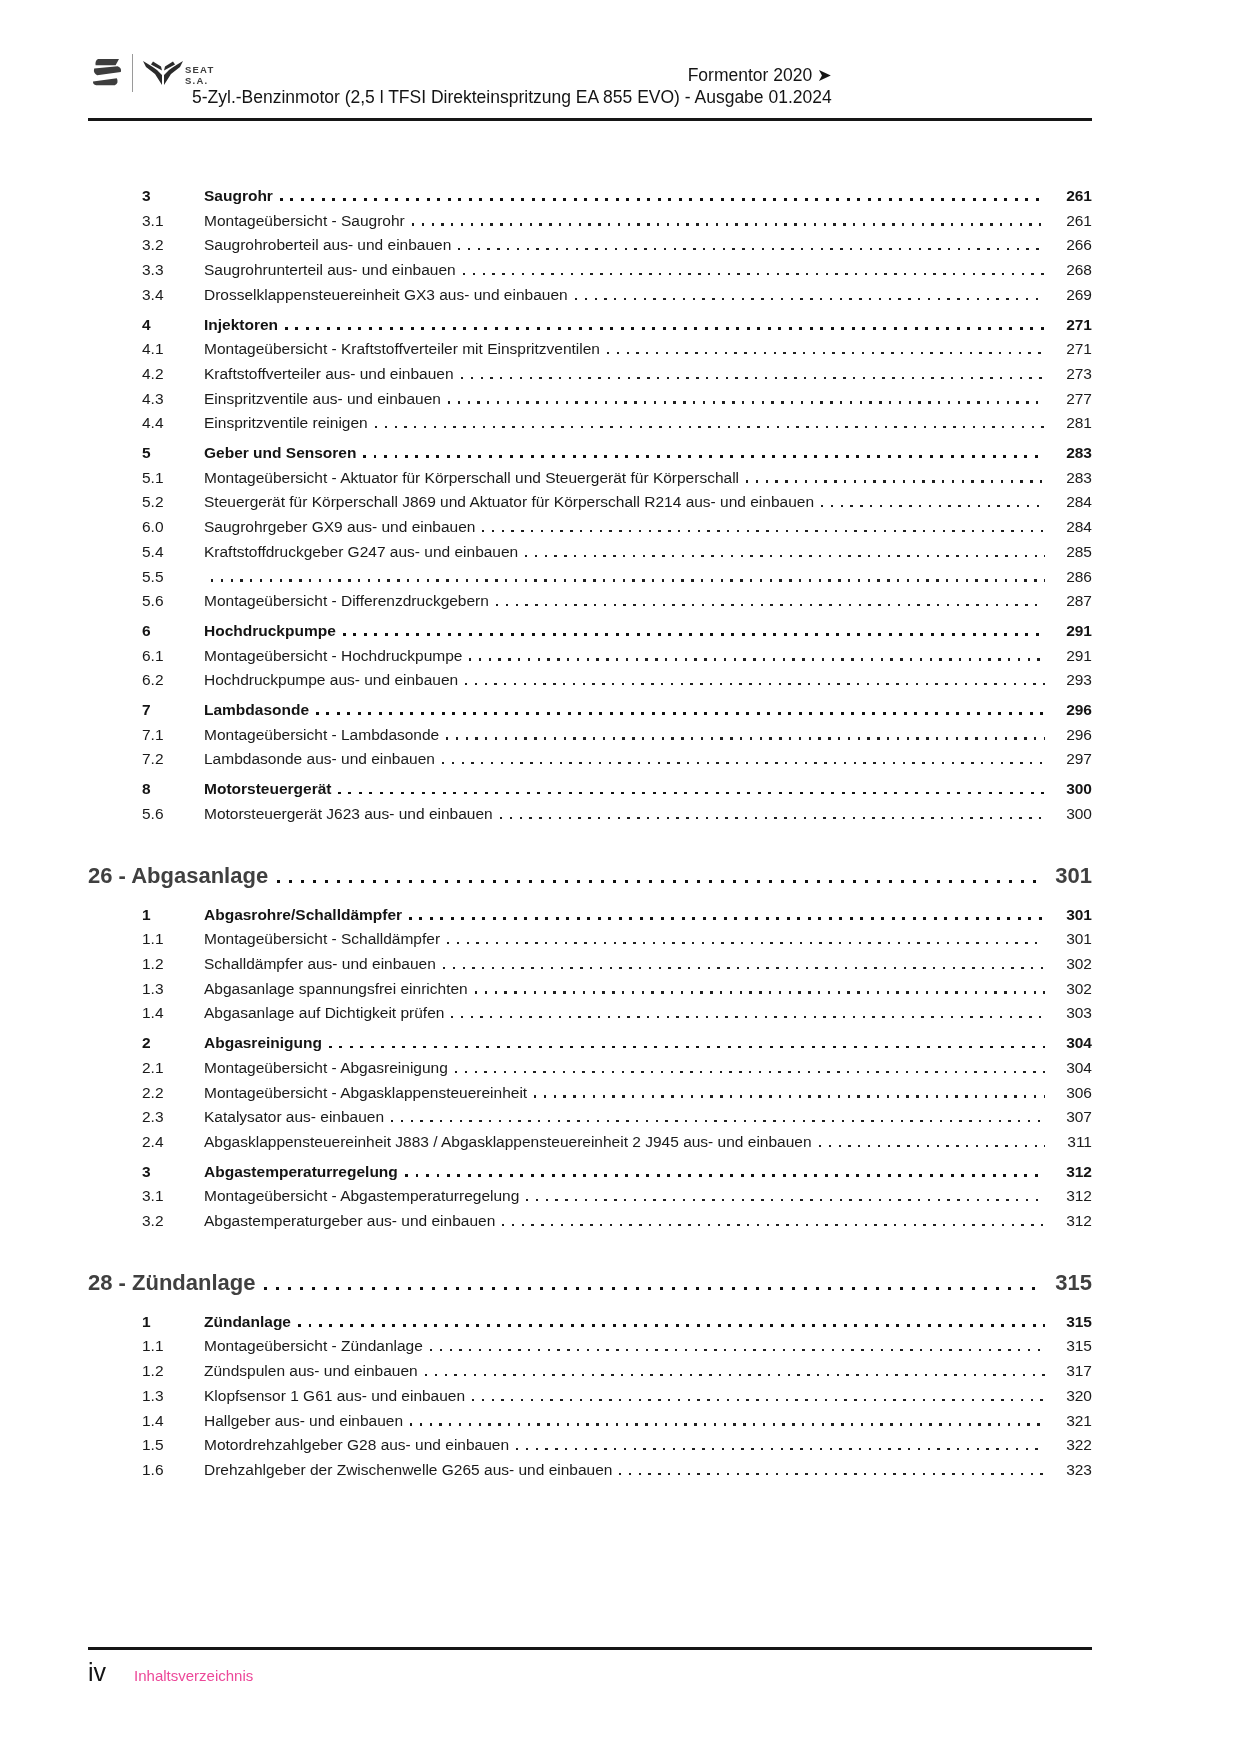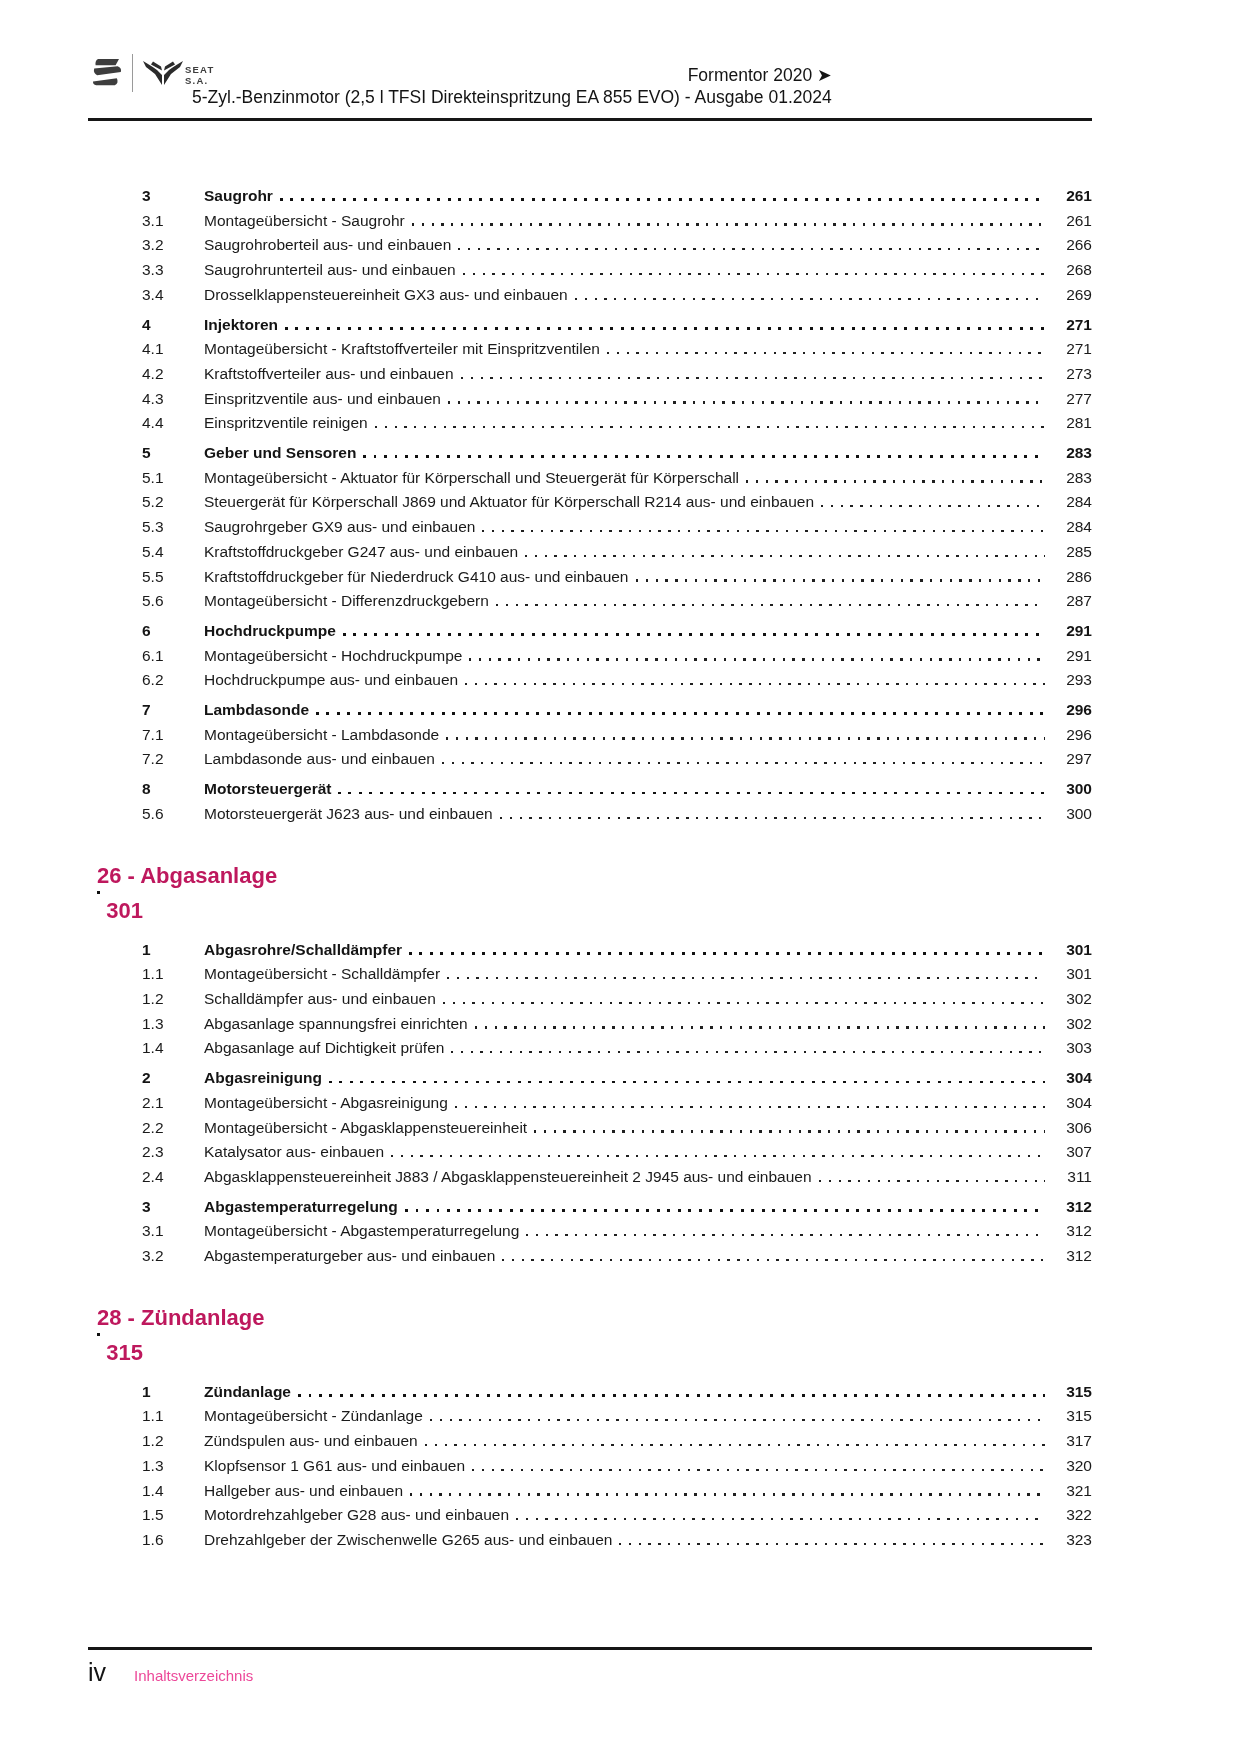"5.3" span.entry-num { text: 5.3 -> 6.0 }
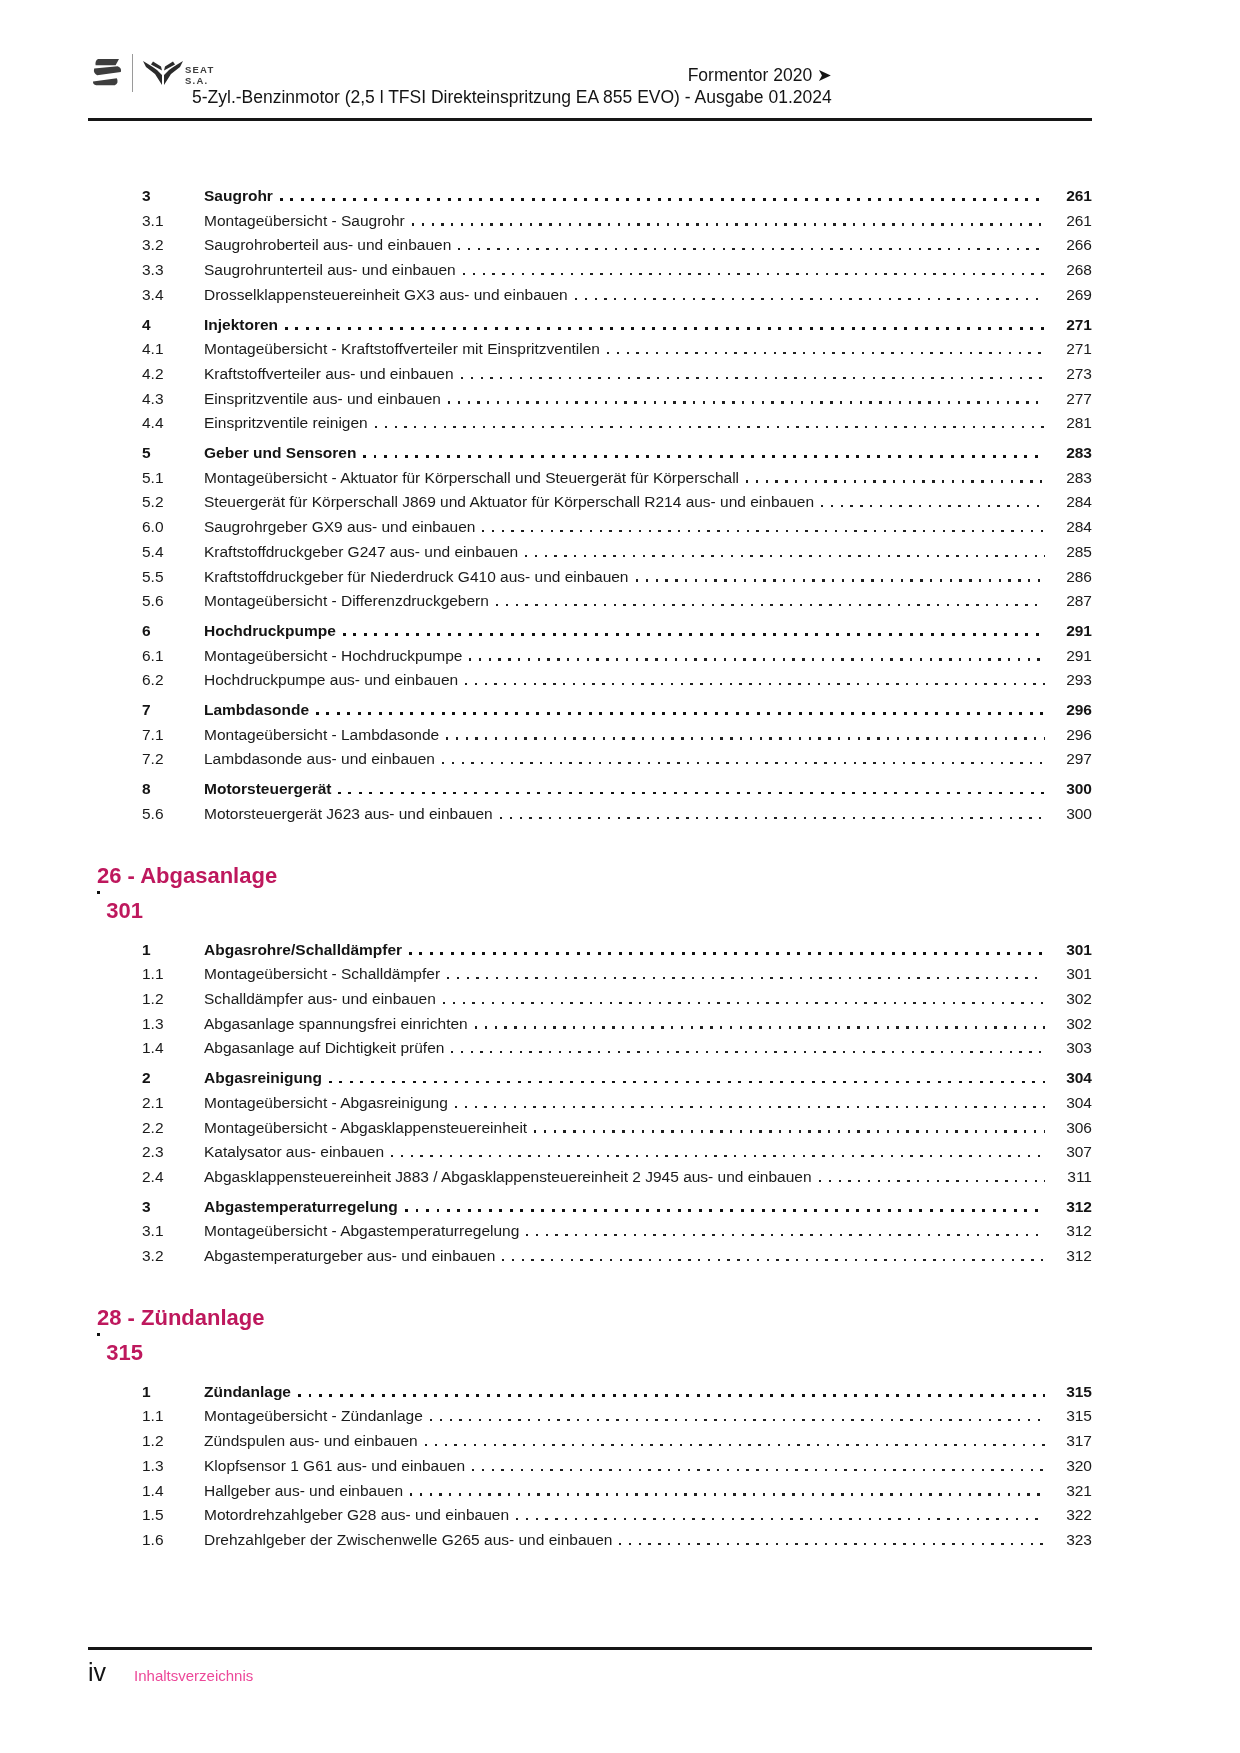"Kraftstoffdruckgeber für Niederdruck" span.entry-title { html: <span>Kraftstoffdruckgeber für Niederdruck G410 aus- und einbauen</span> -> none }
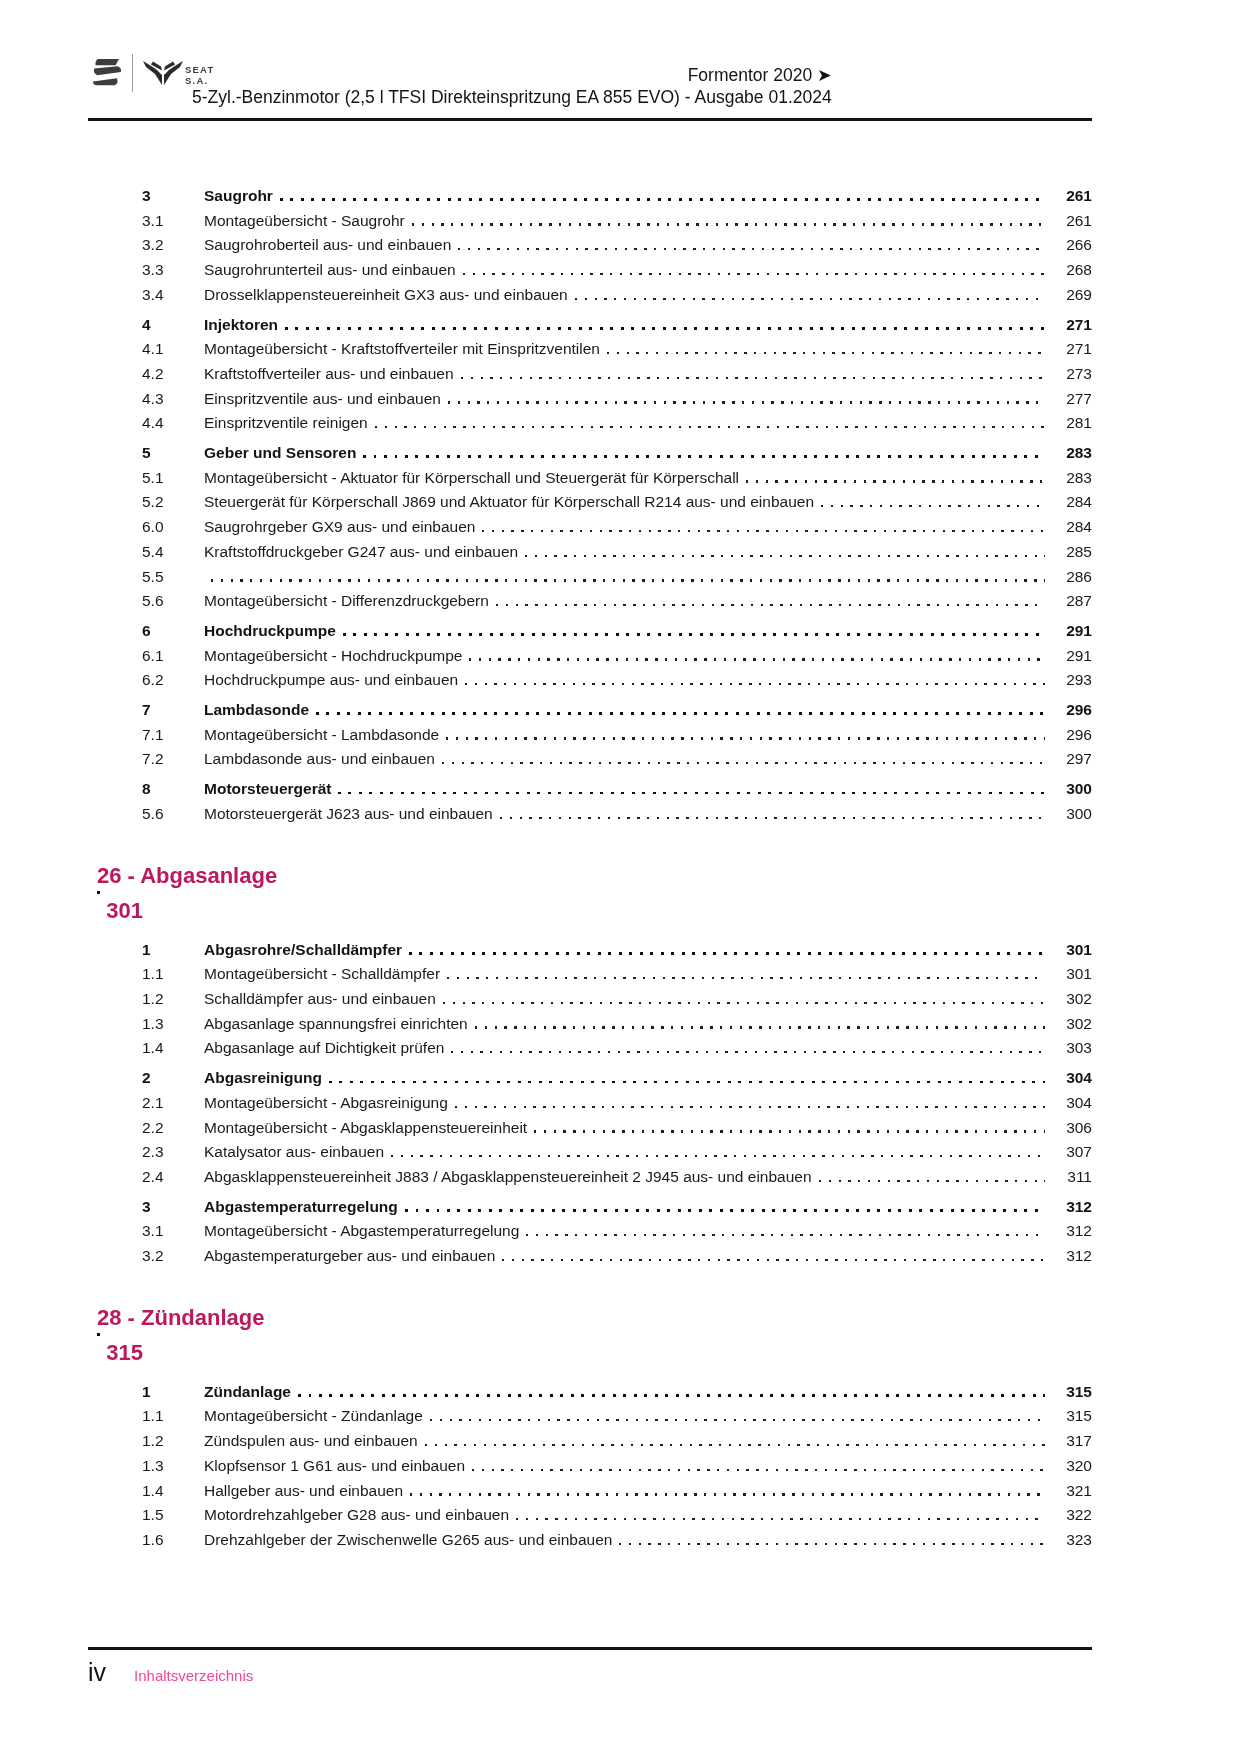"26 - Abgasanlage" .chapter-row { color: #be185d -> #404040; flex-direction: column -> none }
